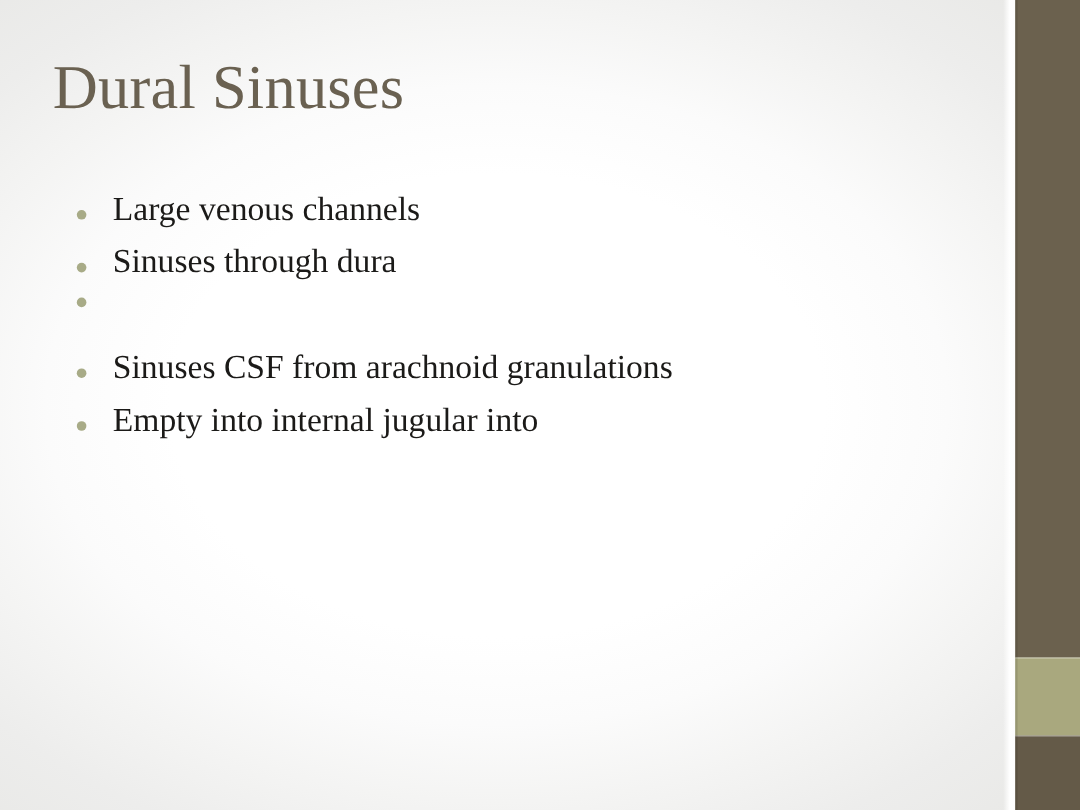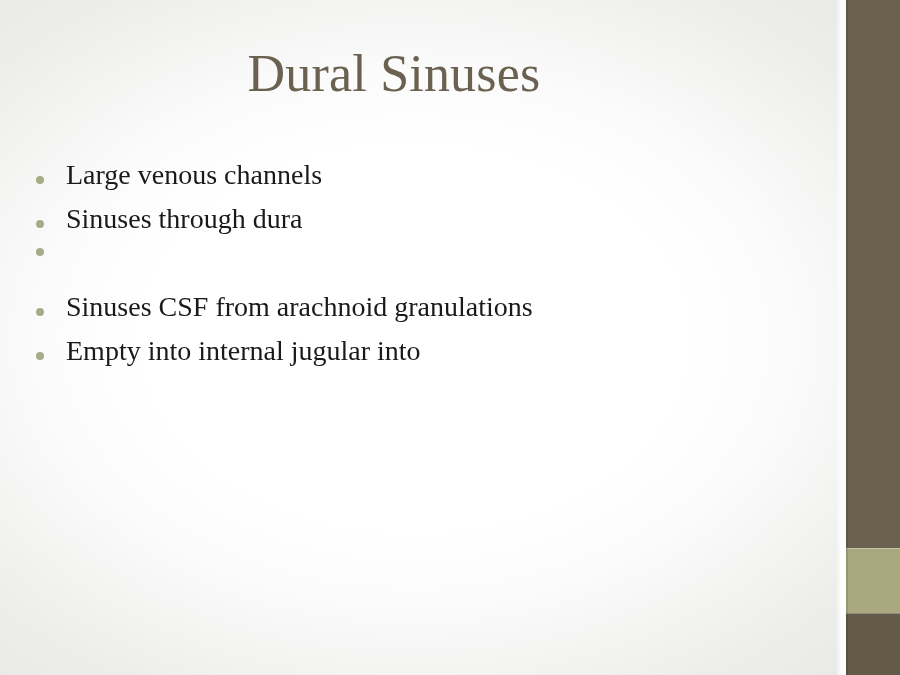"Dural Sinuses" #slide { text-align: center -> none }
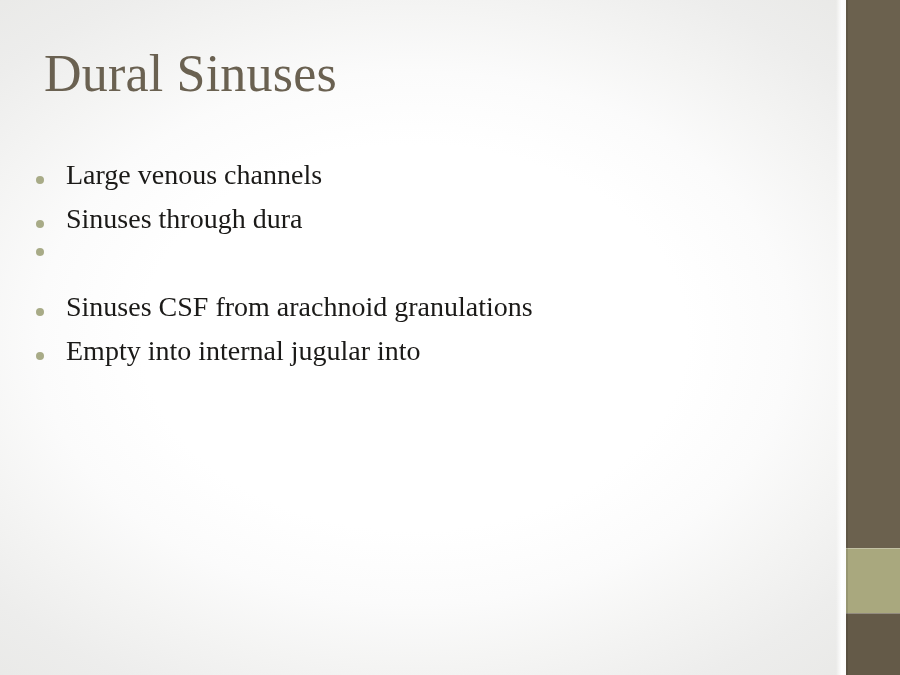"Large venous channels" #bullet-list { left: 36px -> 64px }
